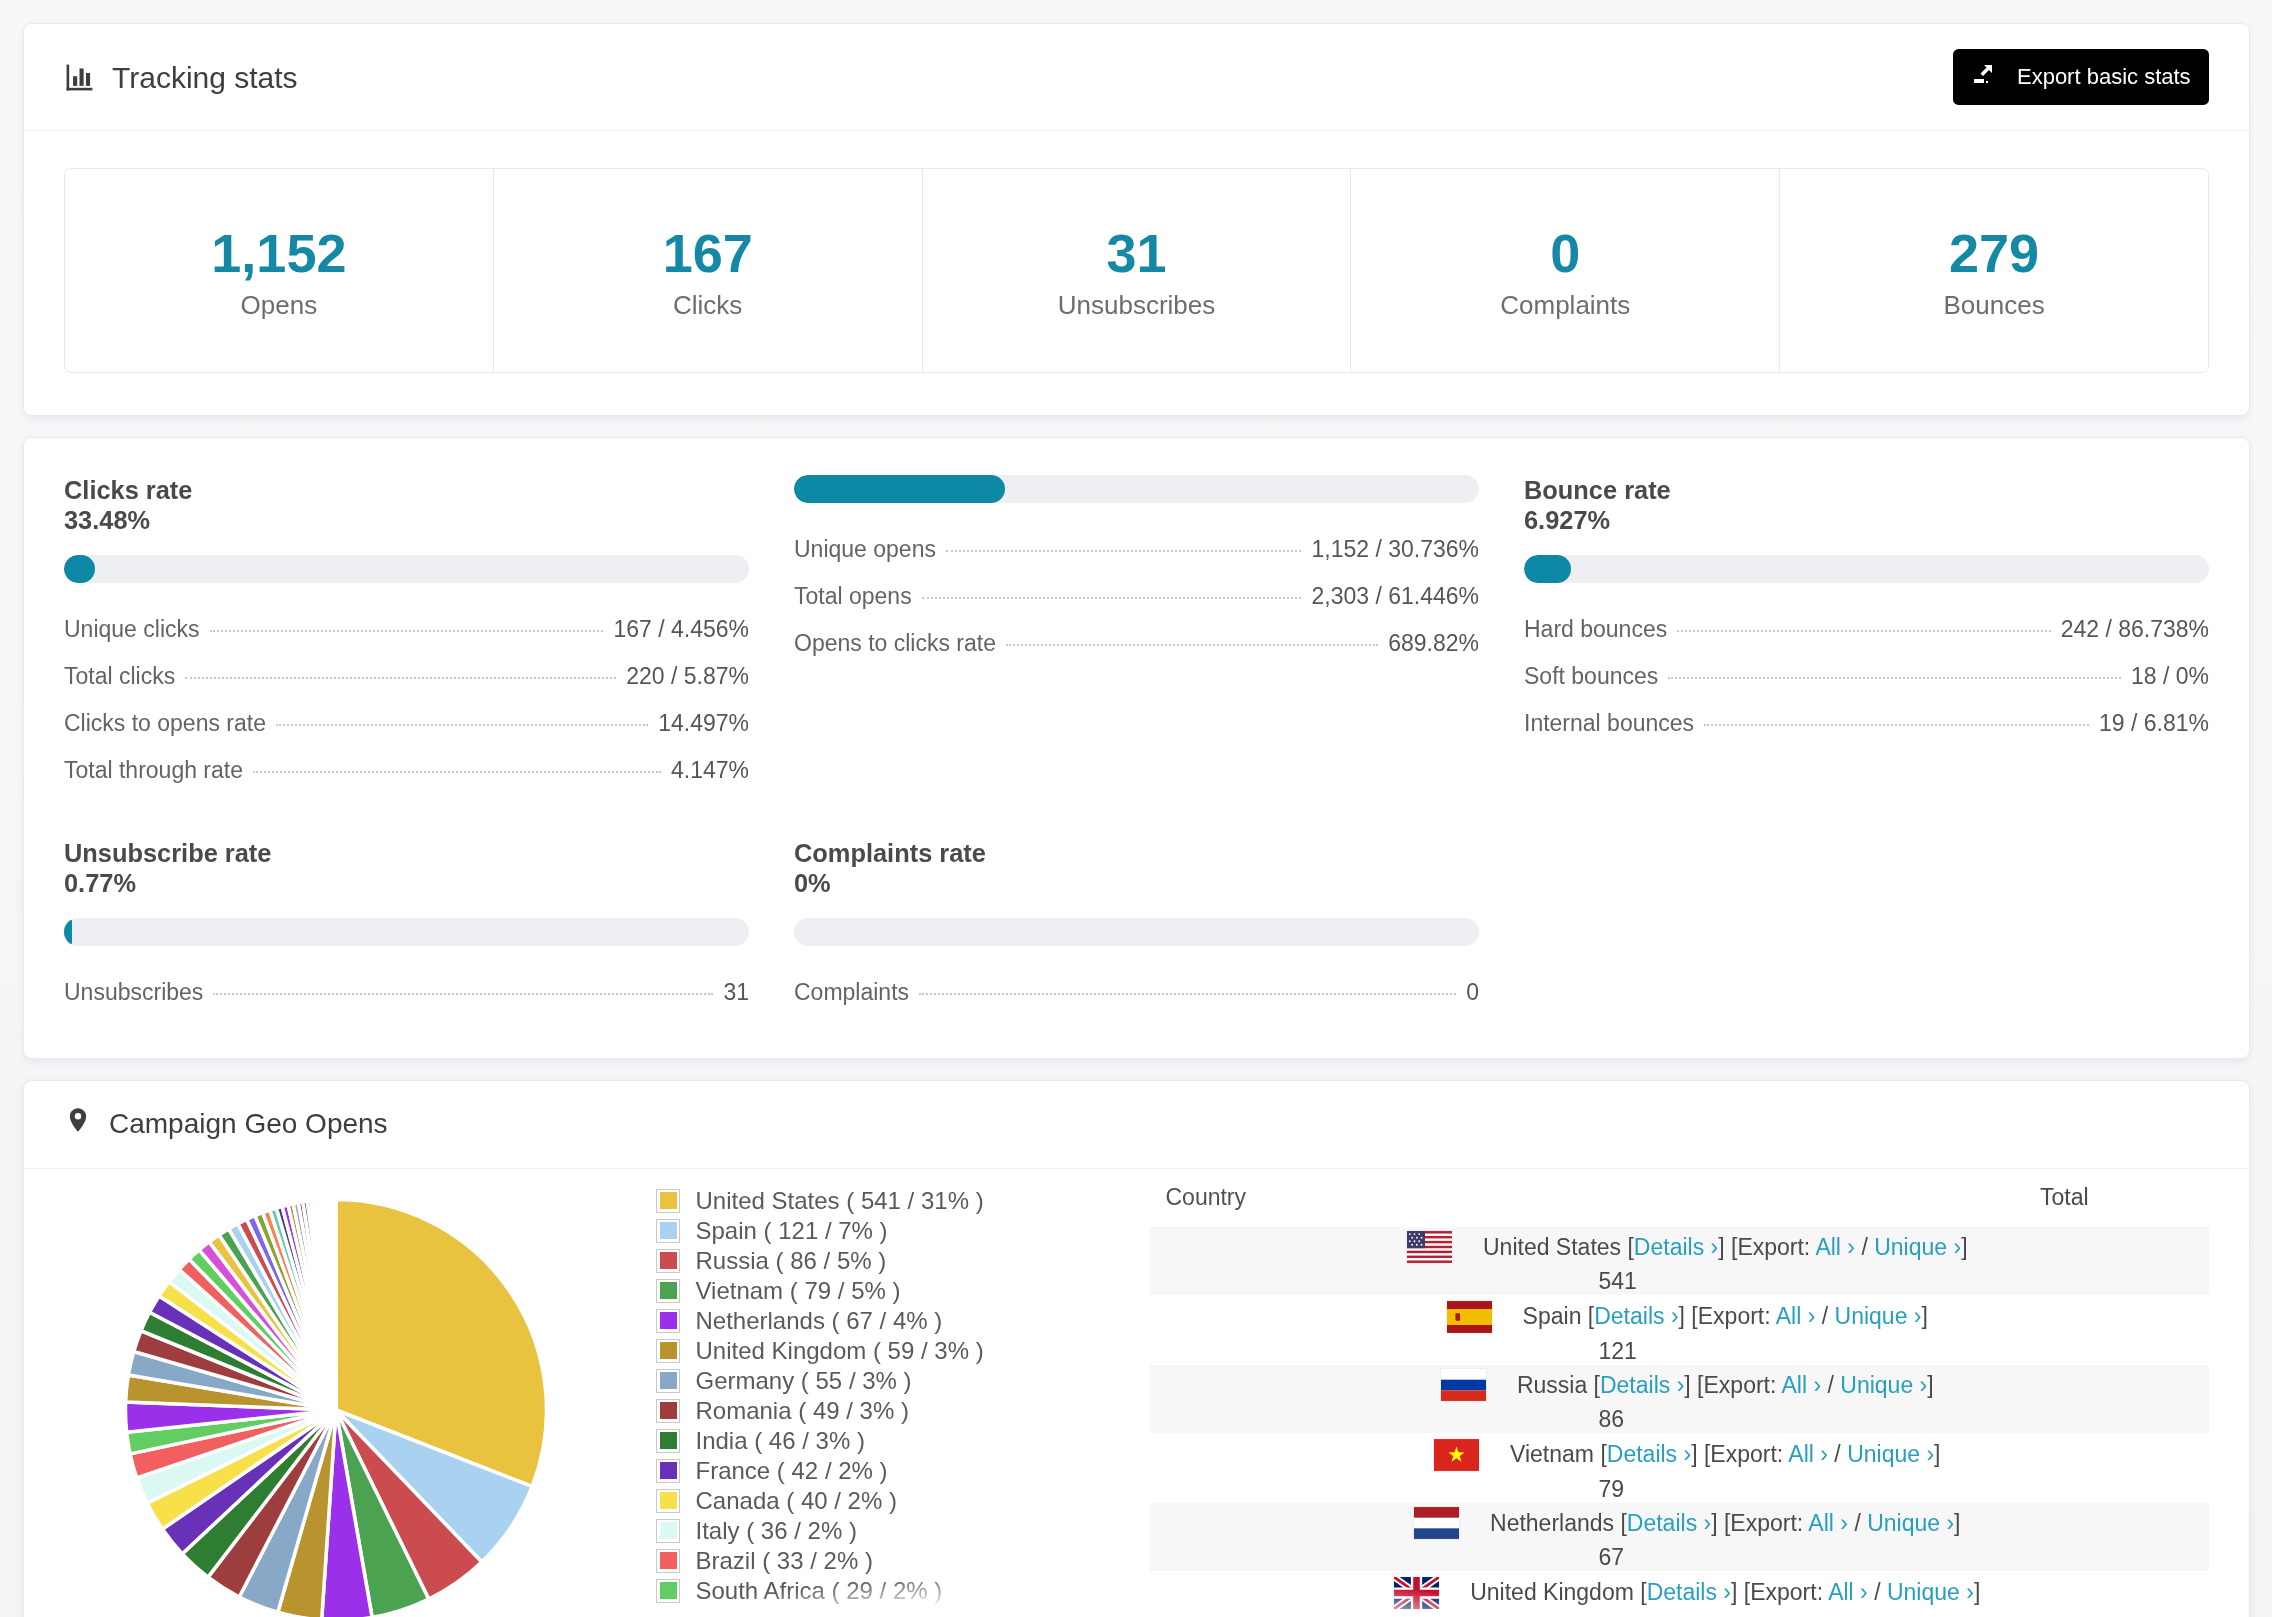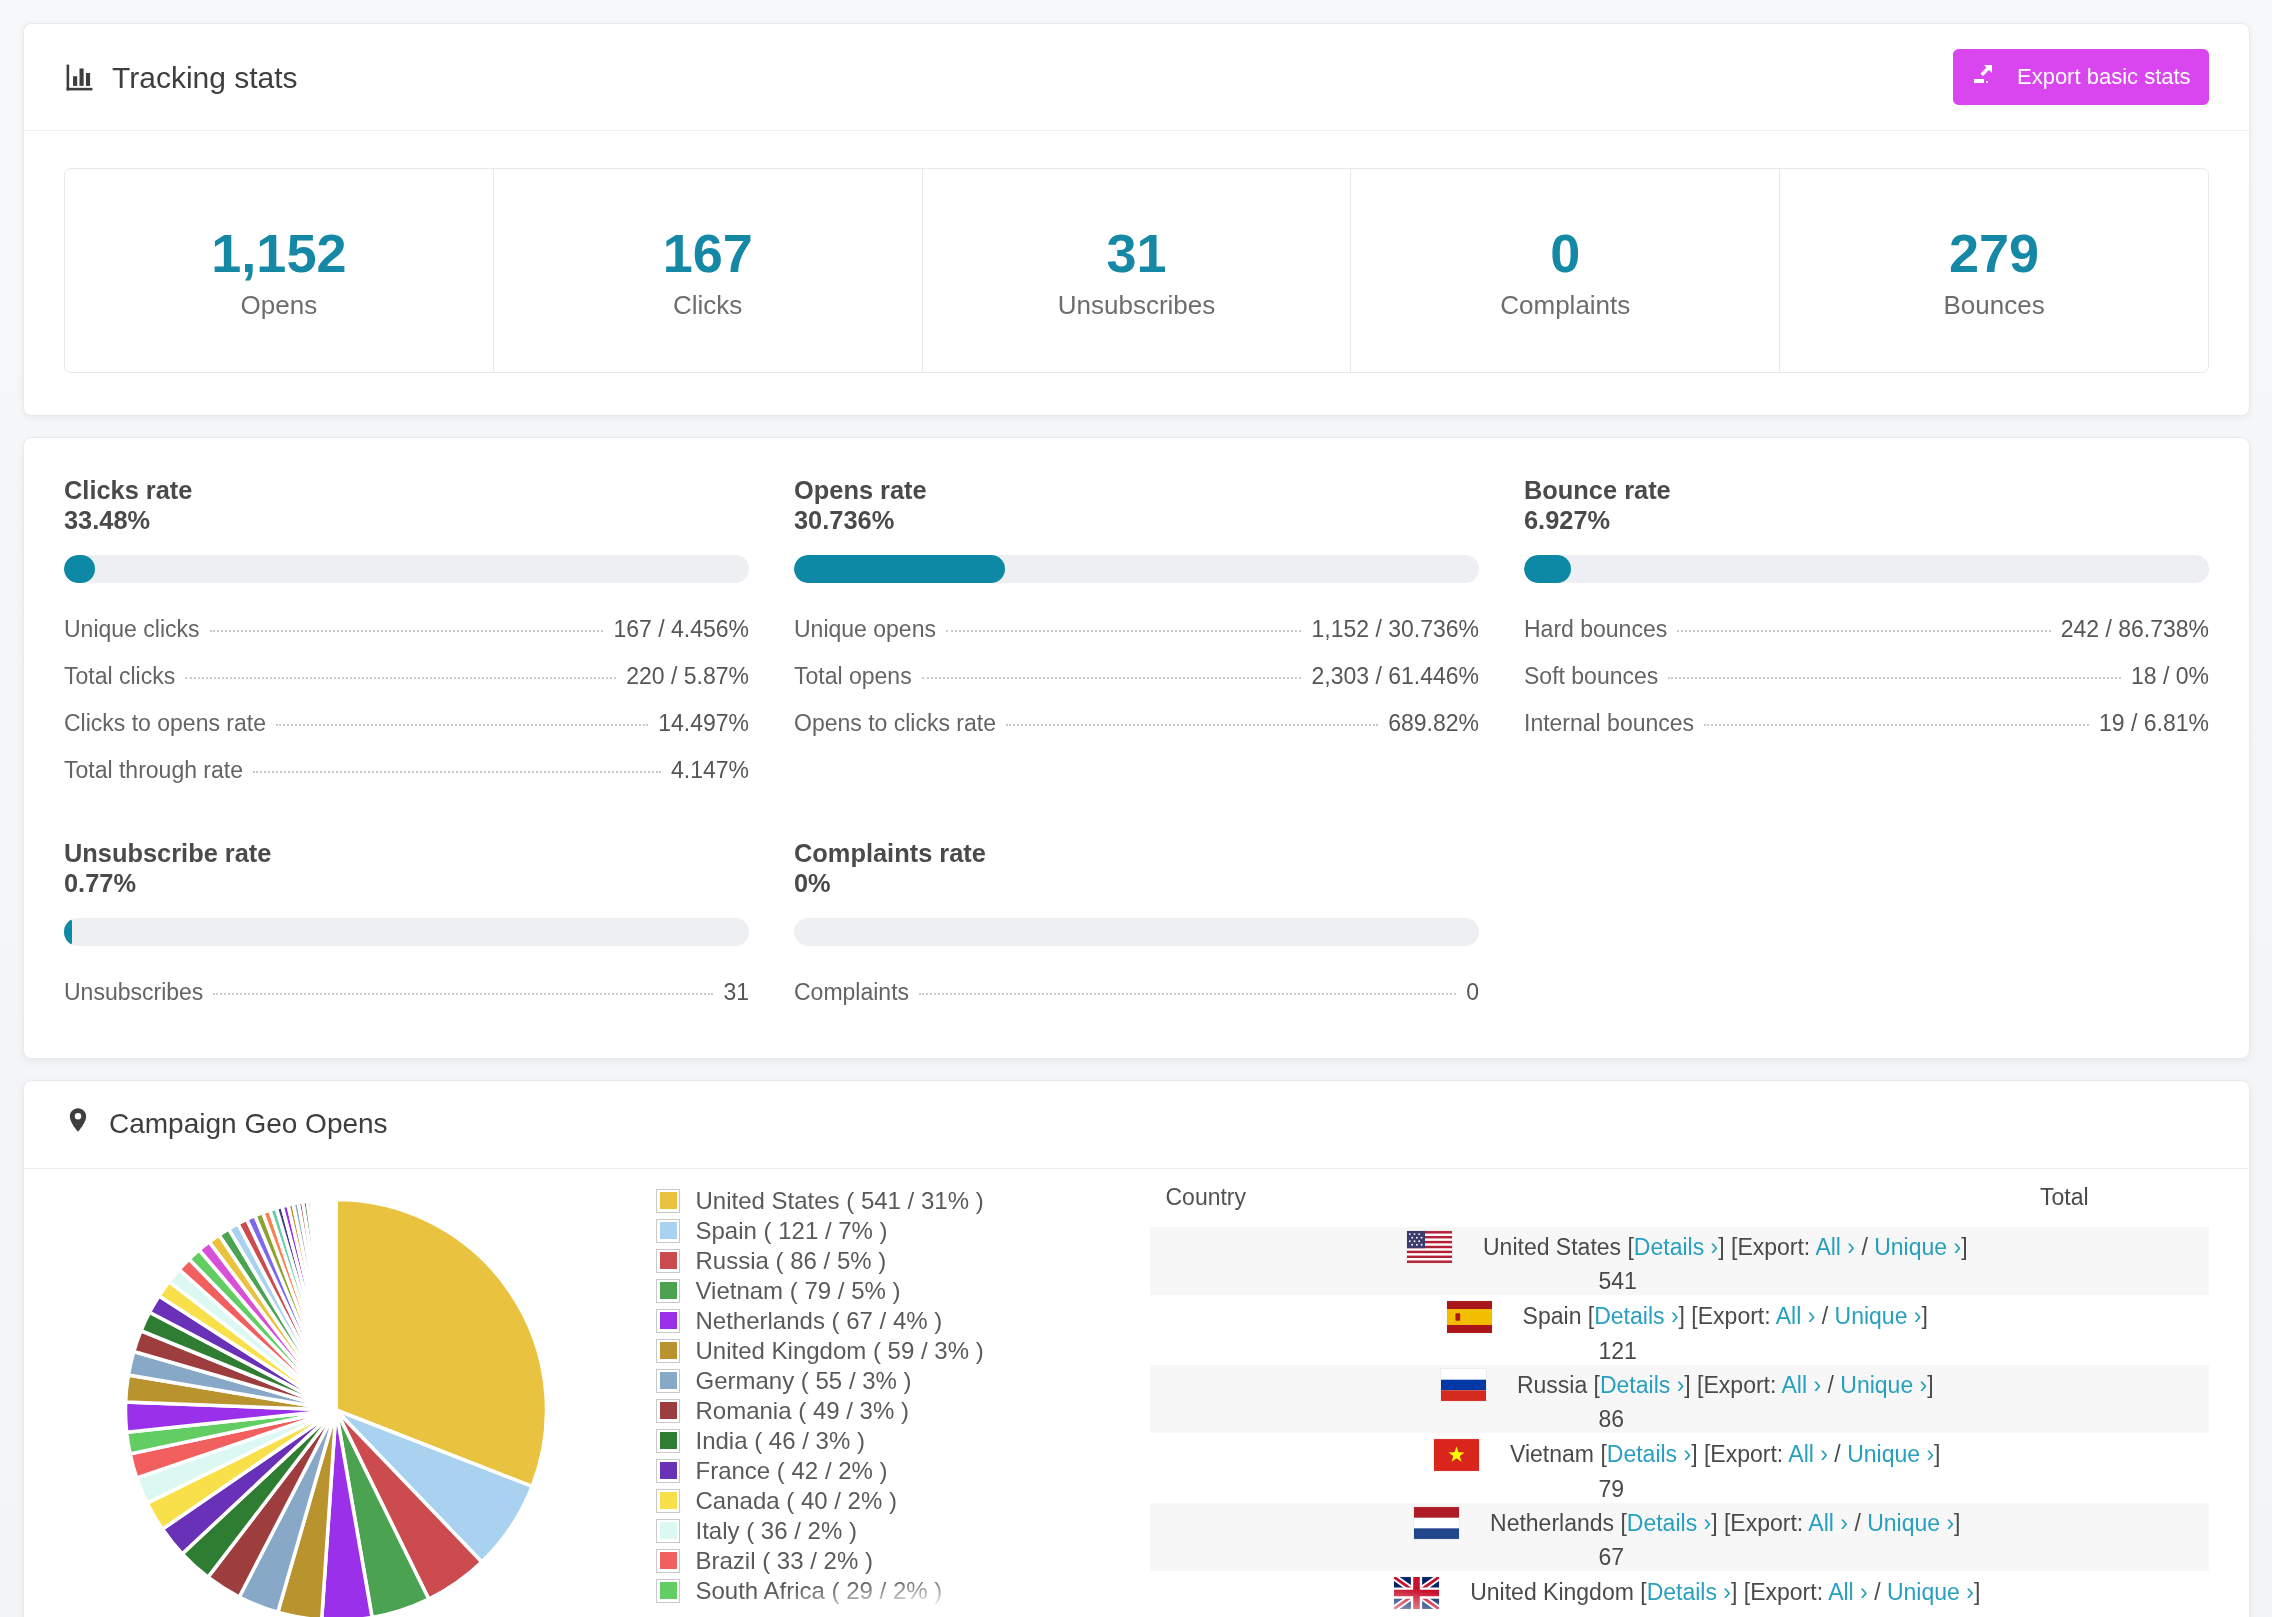"Export basic stats" .btn-export { background: #d946ef -> #000000 }
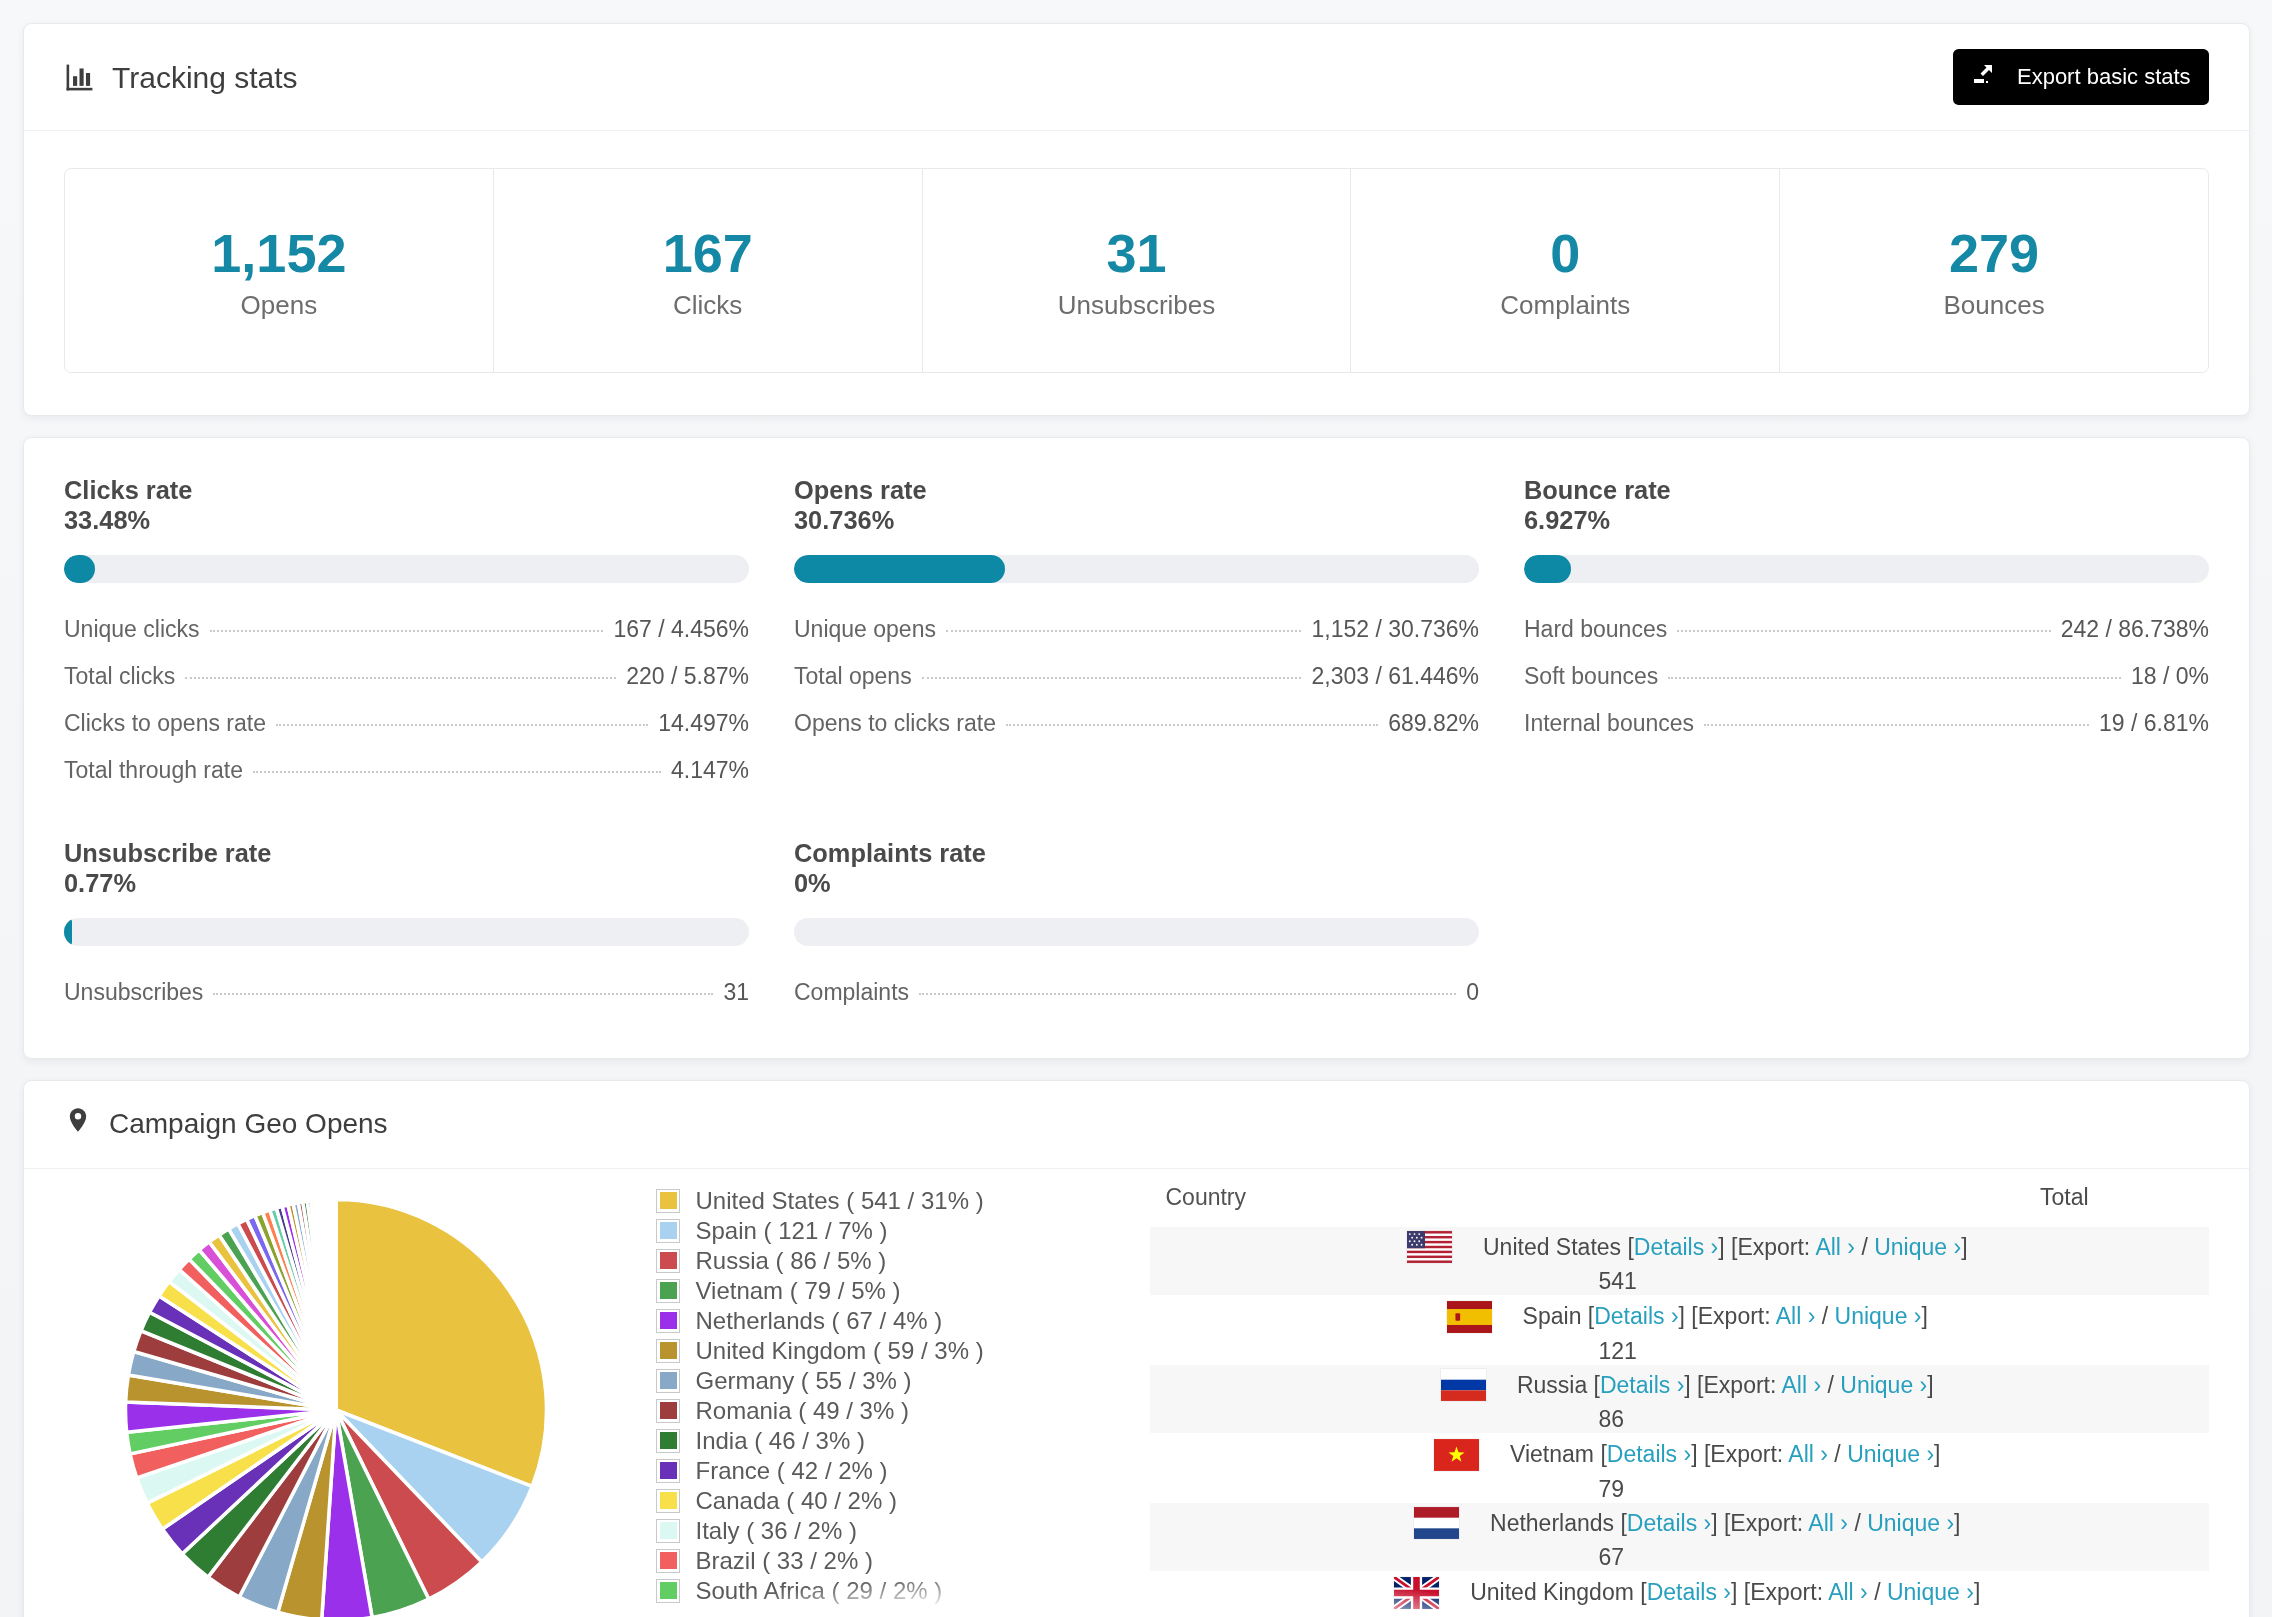"Opens rate" div.rate-head { html: <div> <span>Opens rate</span> <span>30.736%</span> </div> -> none }
